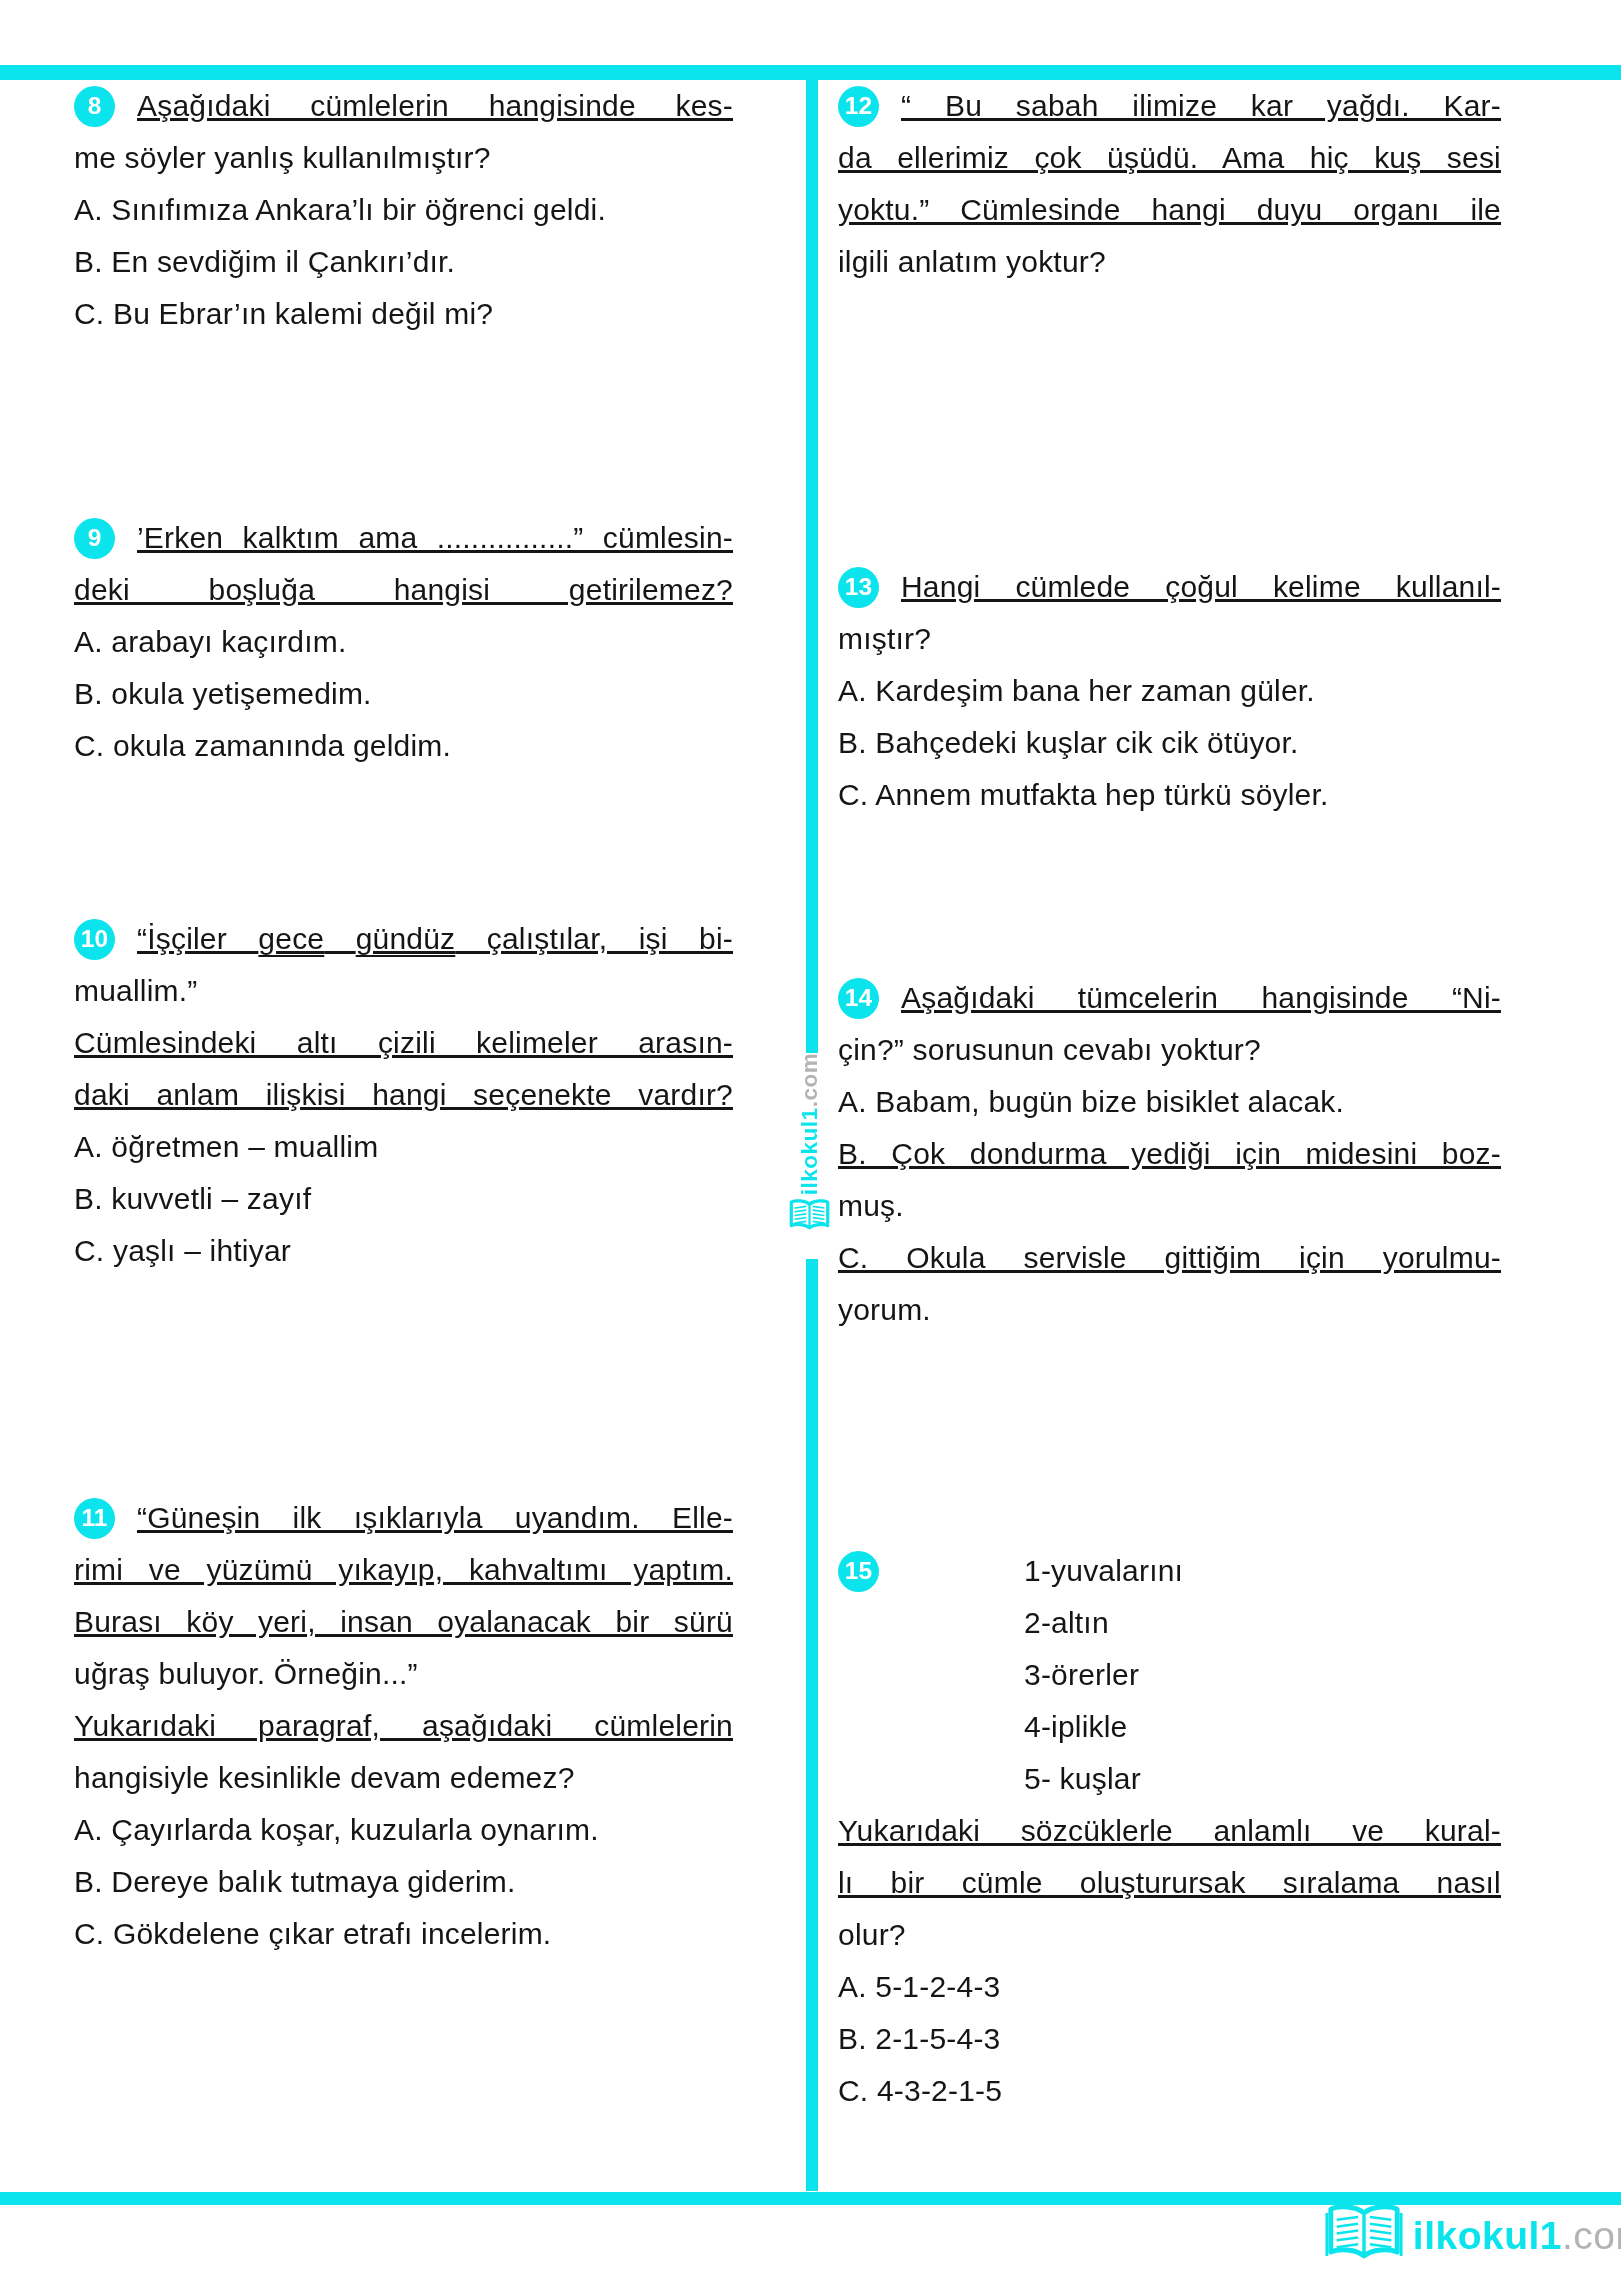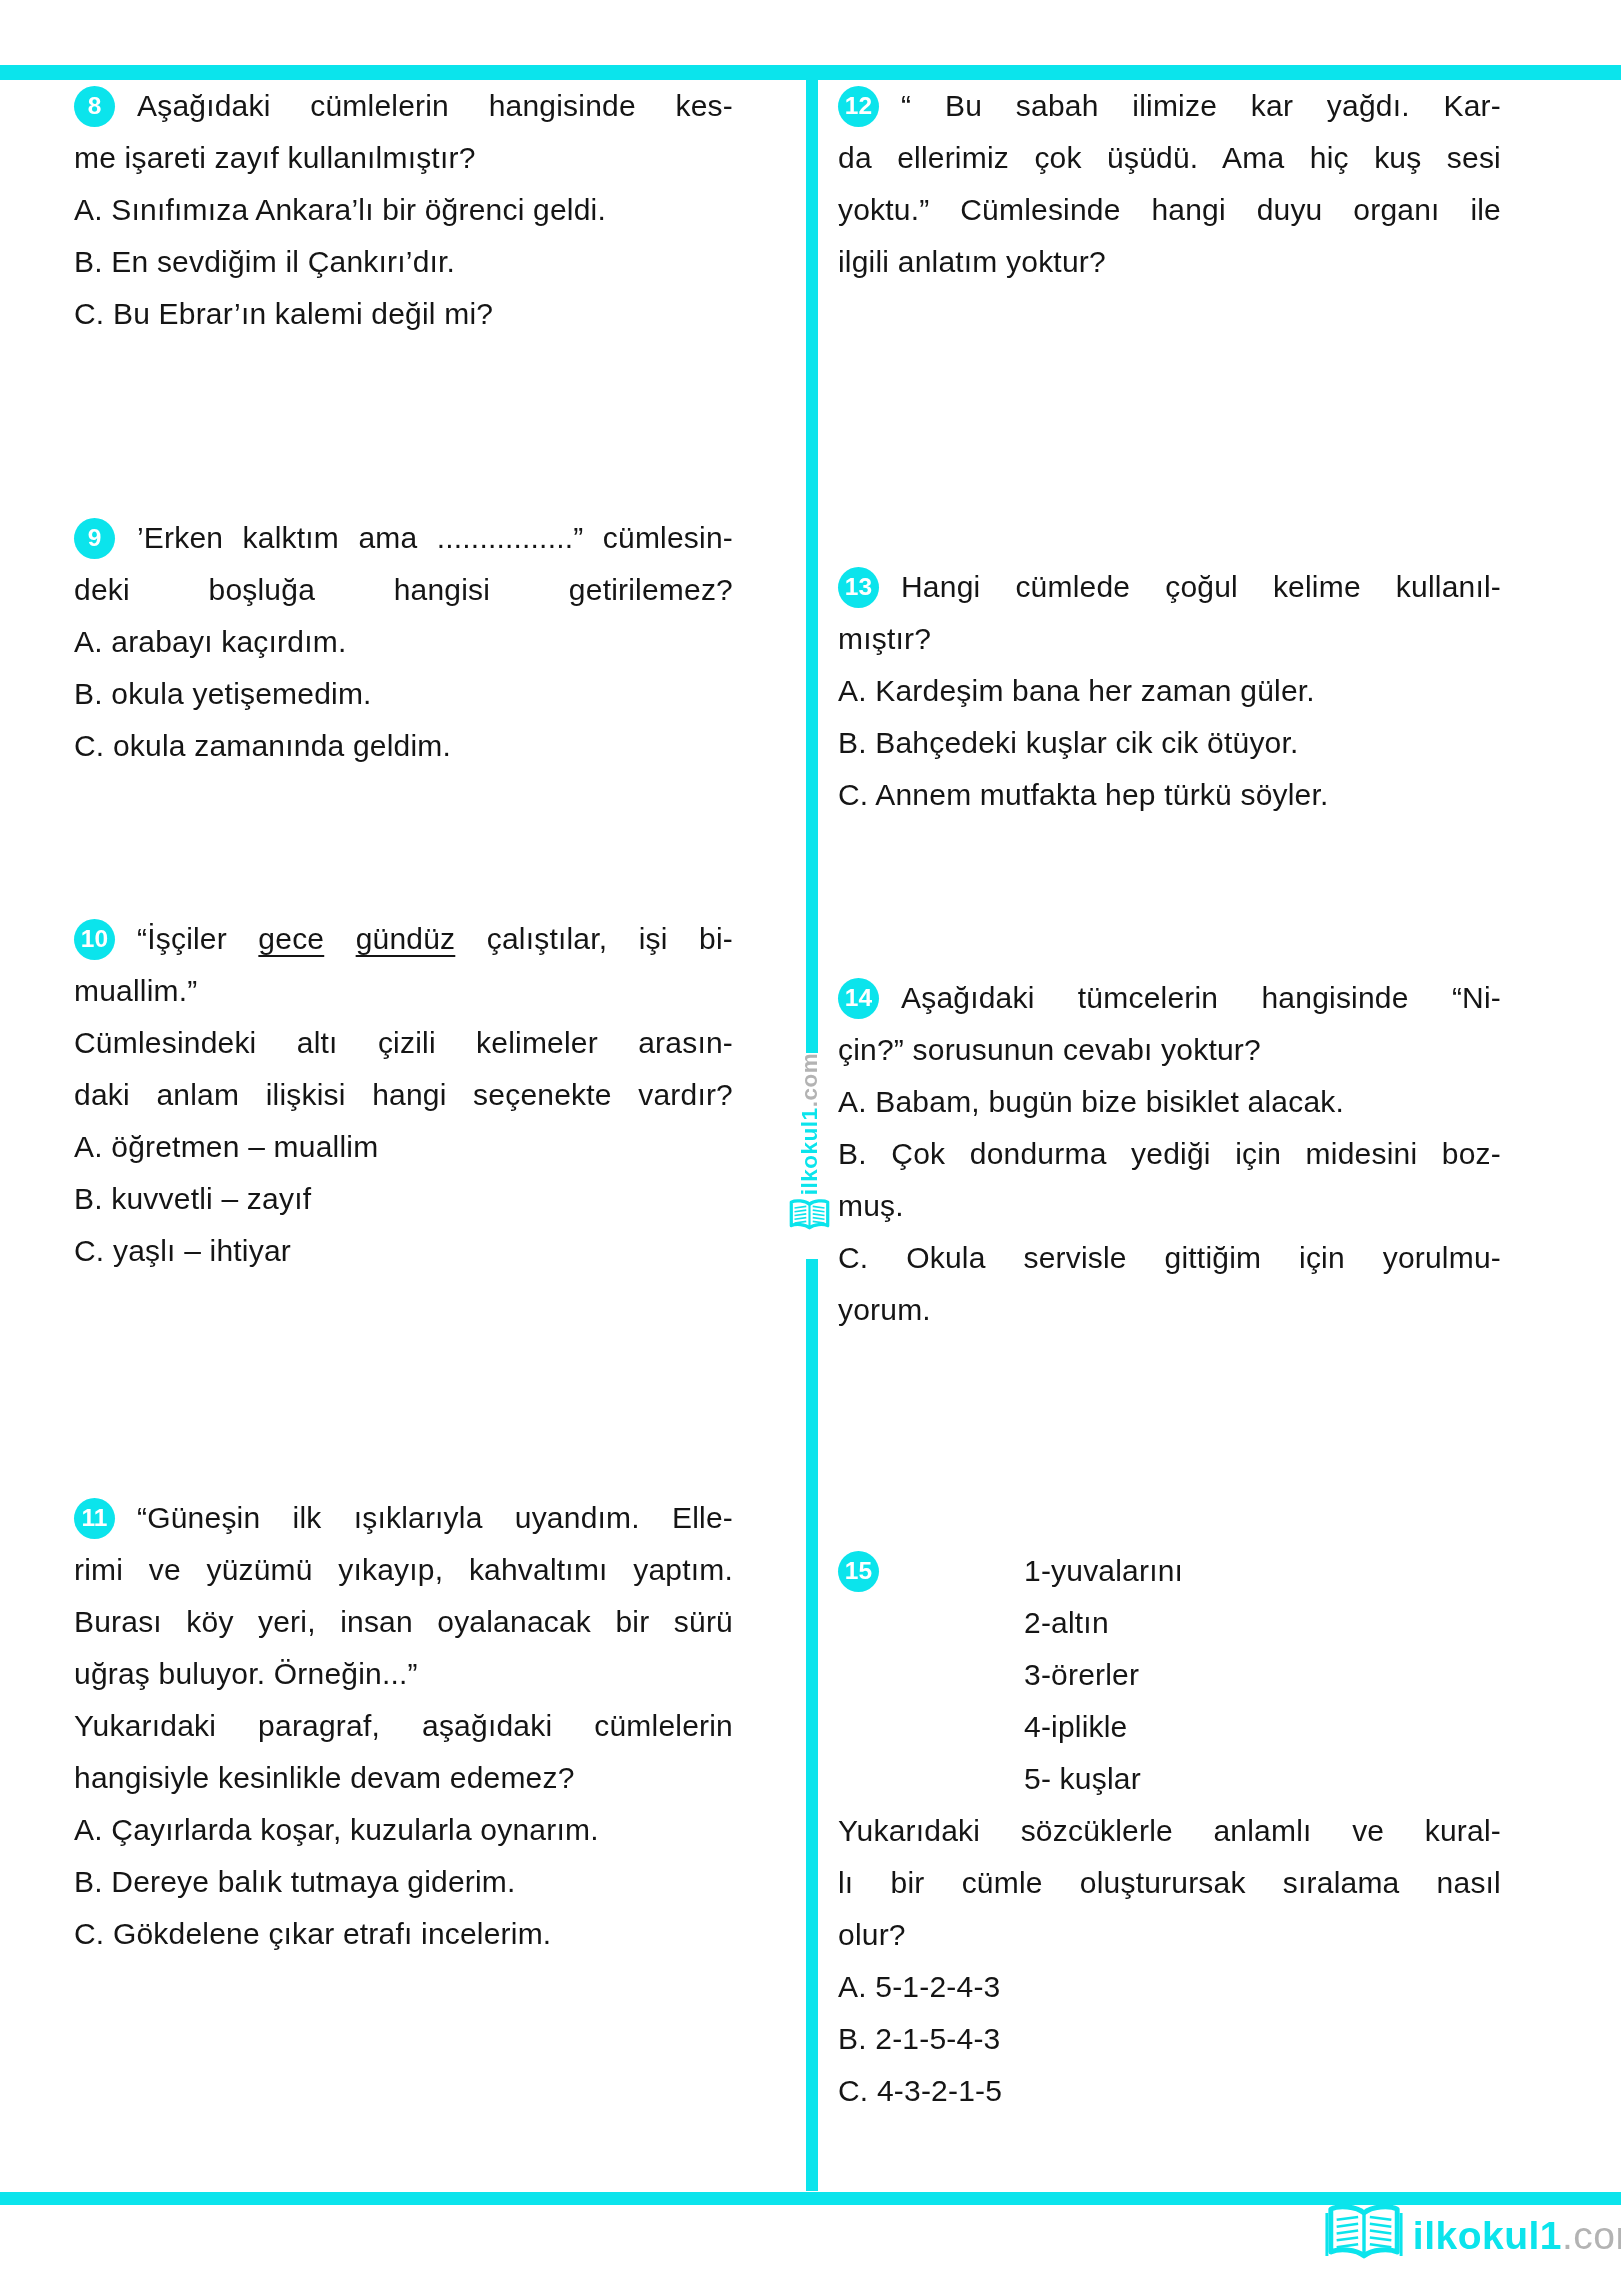"Aşağıdaki cümlelerin hangisinde kes-" .just { text-decoration: none -> underline }
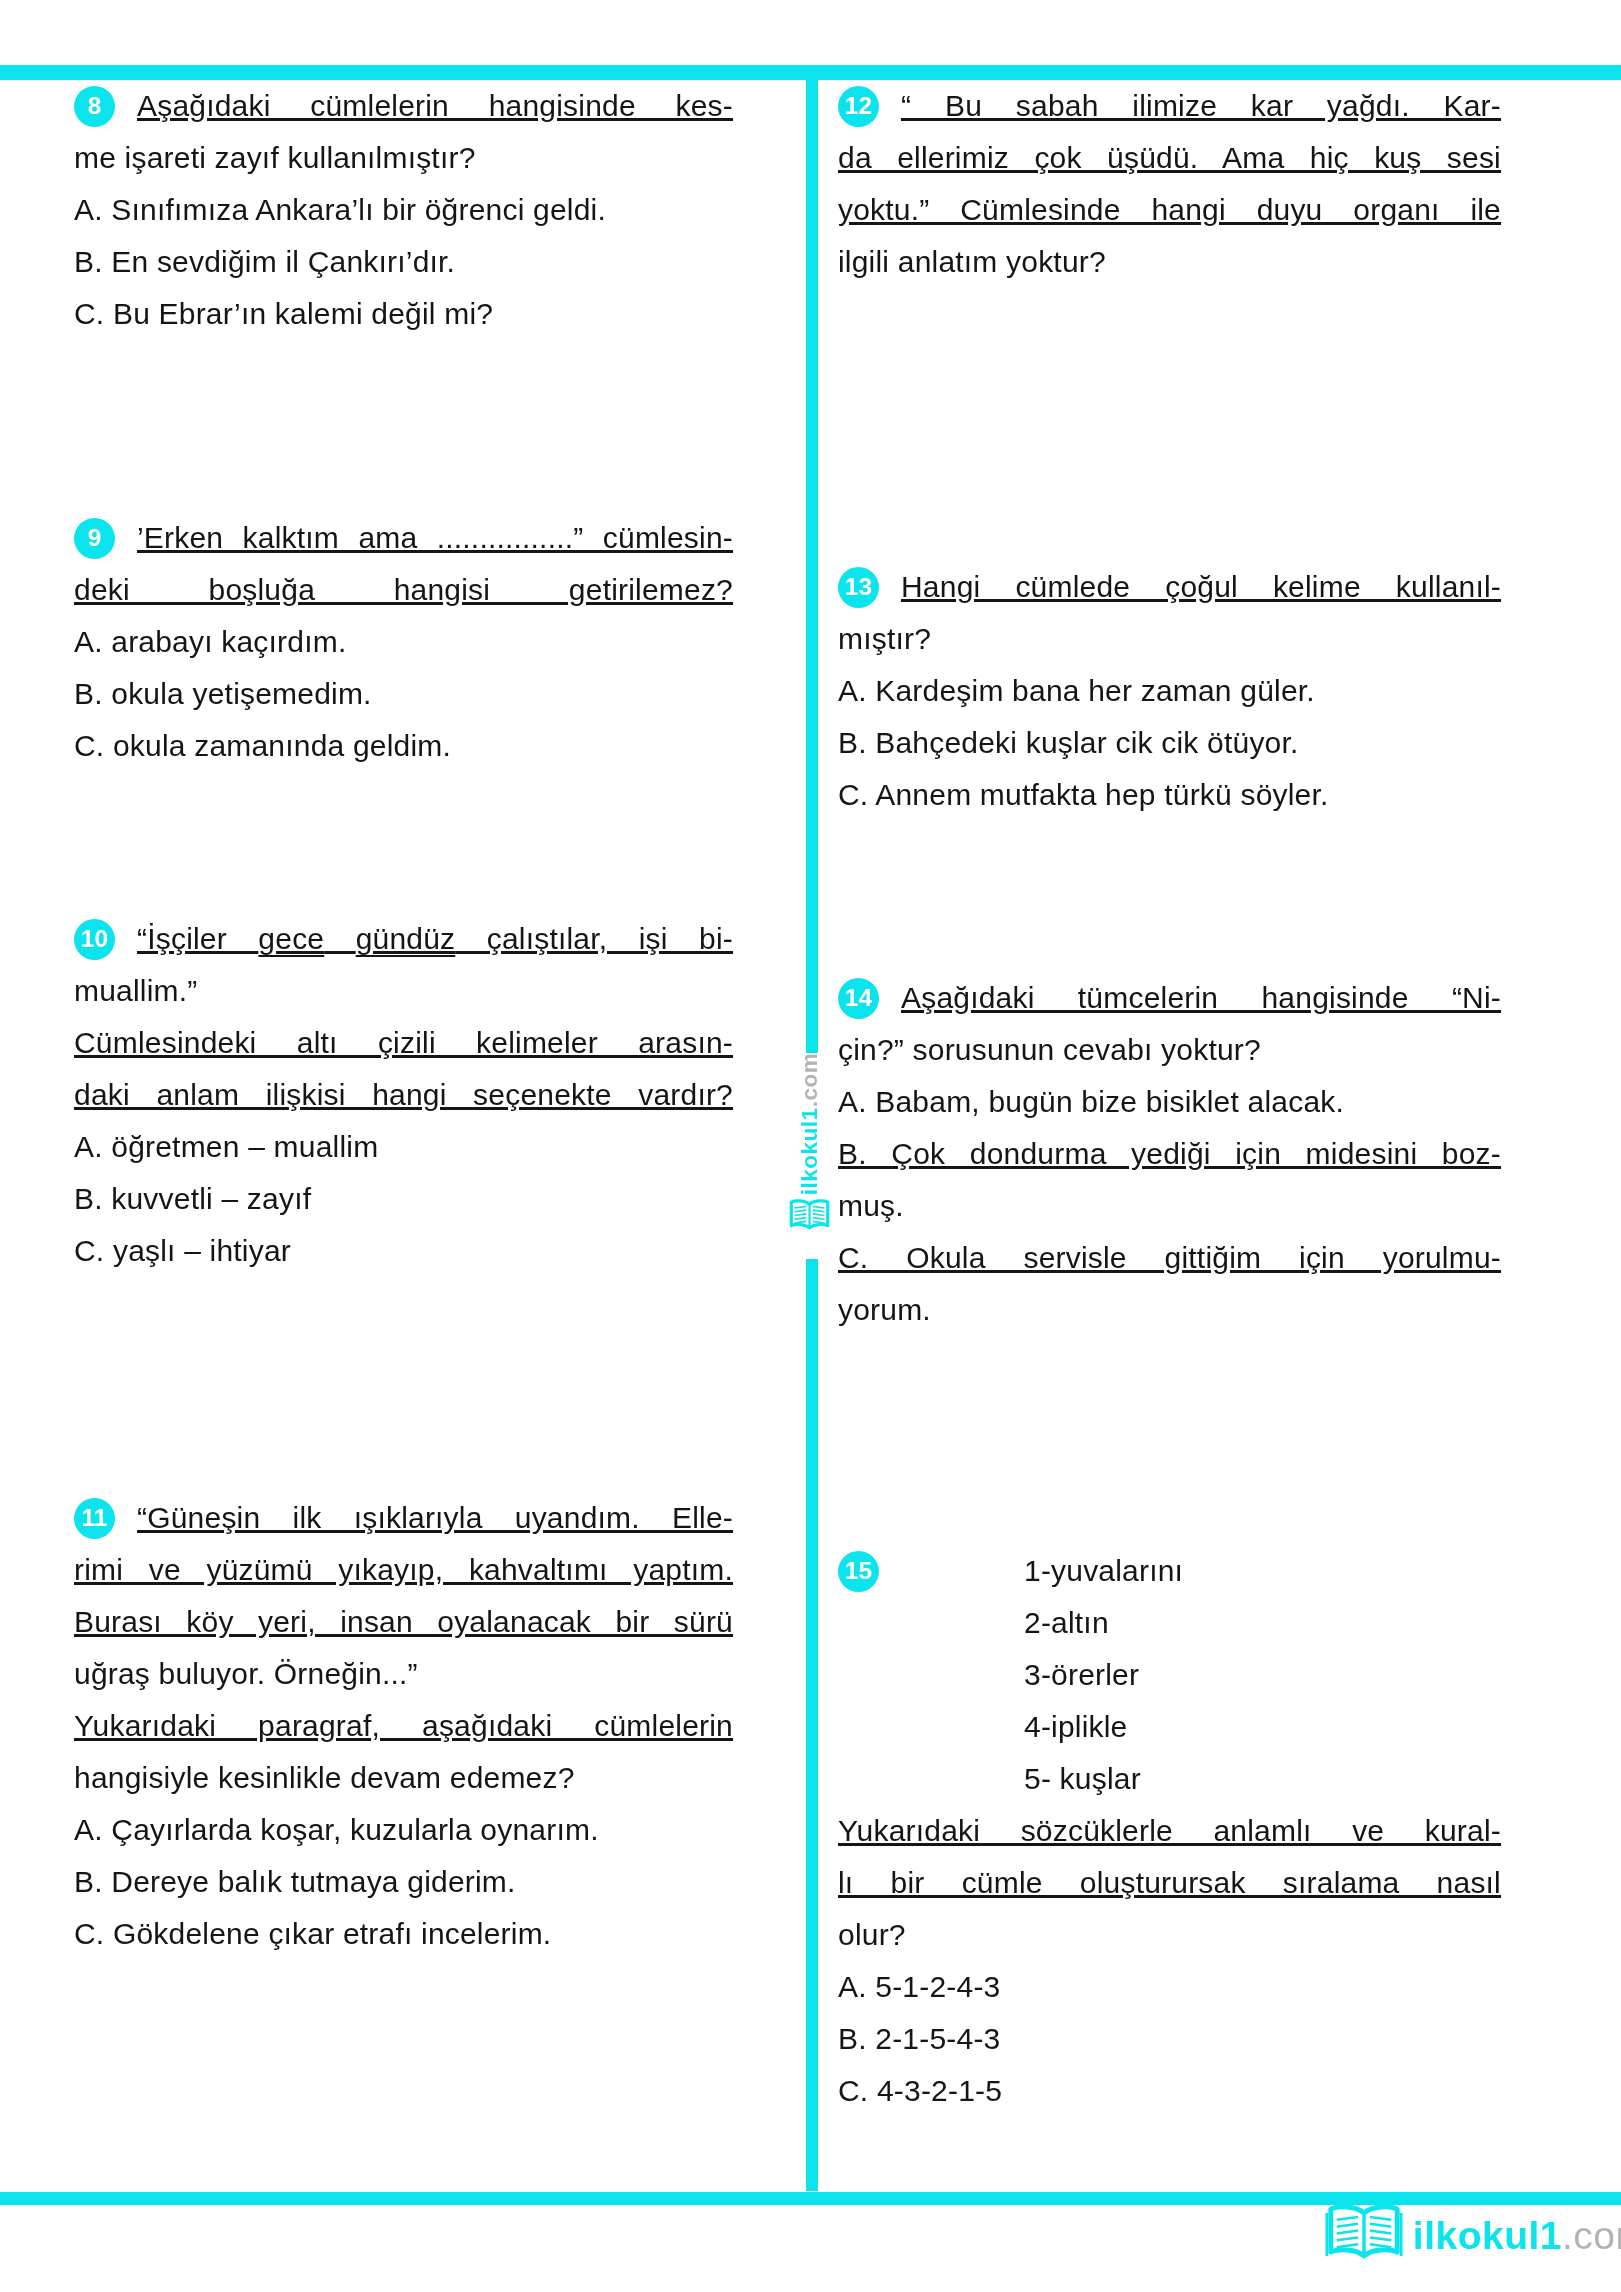"me işareti zayıf kullanılmıştır?" div.line { text: işareti zayıf -> söyler yanlış }
